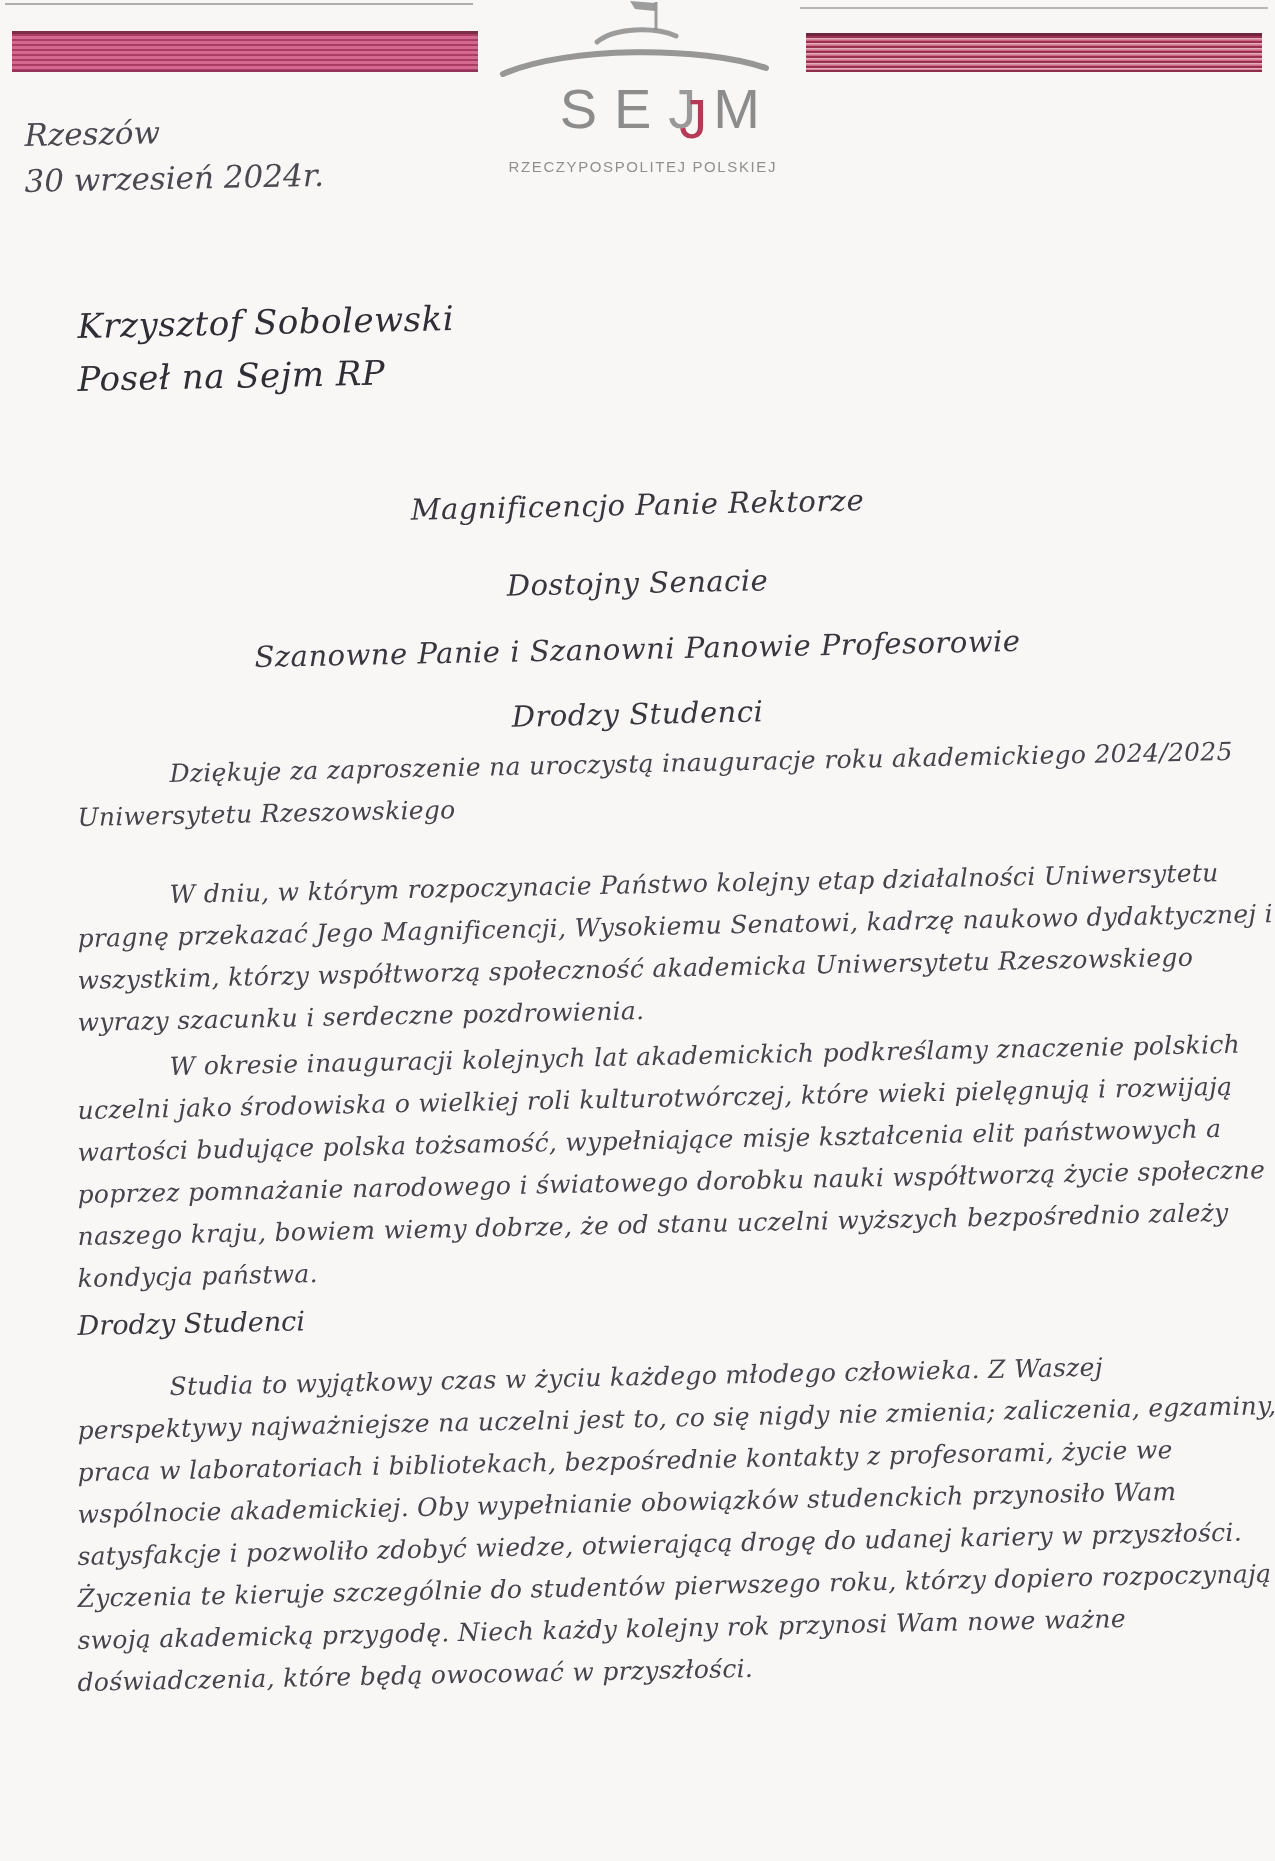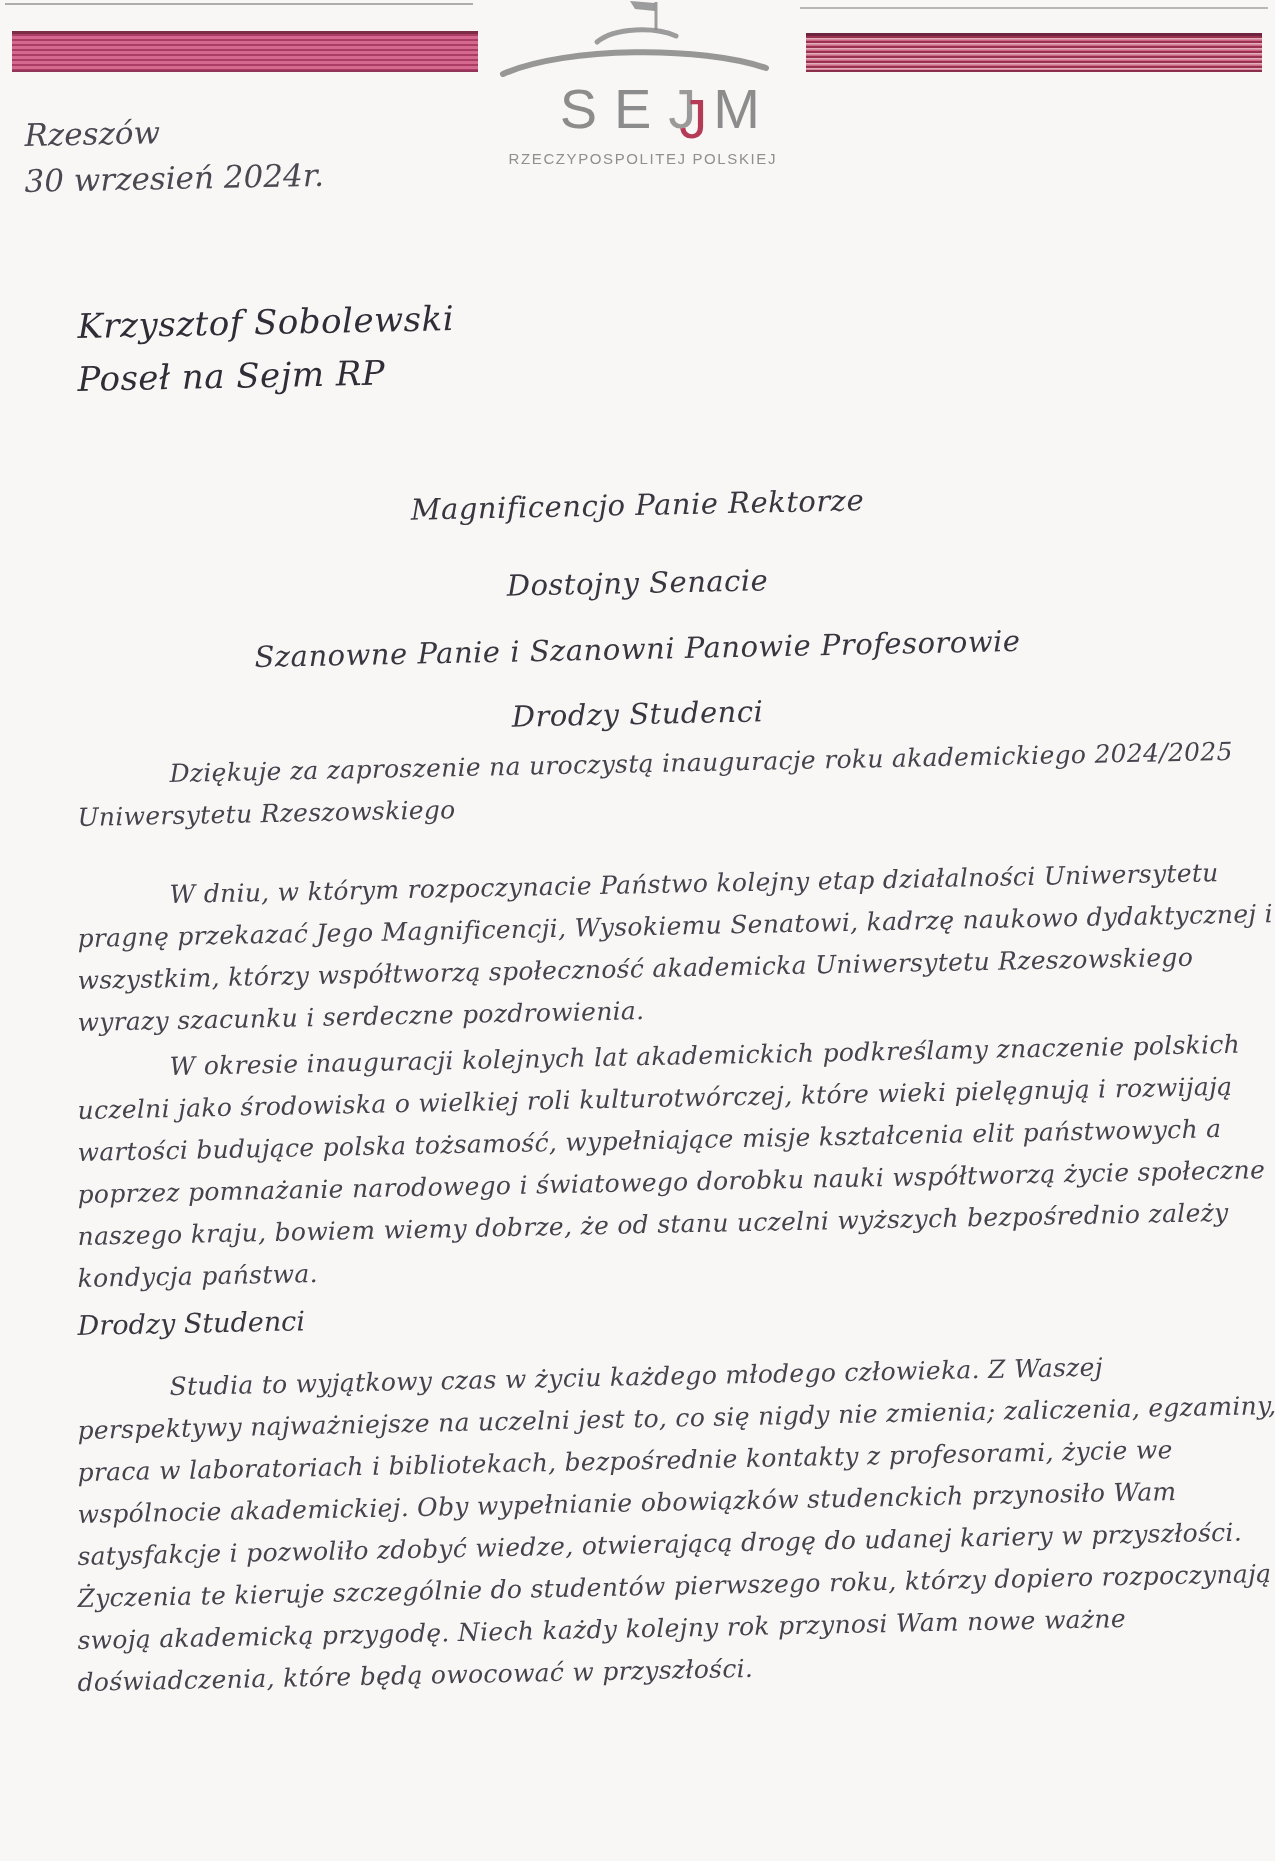"RZECZYPOSPOLITEJ POLSKIEJ" .logo-subtitle { margin-top: 12px -> 20px }
